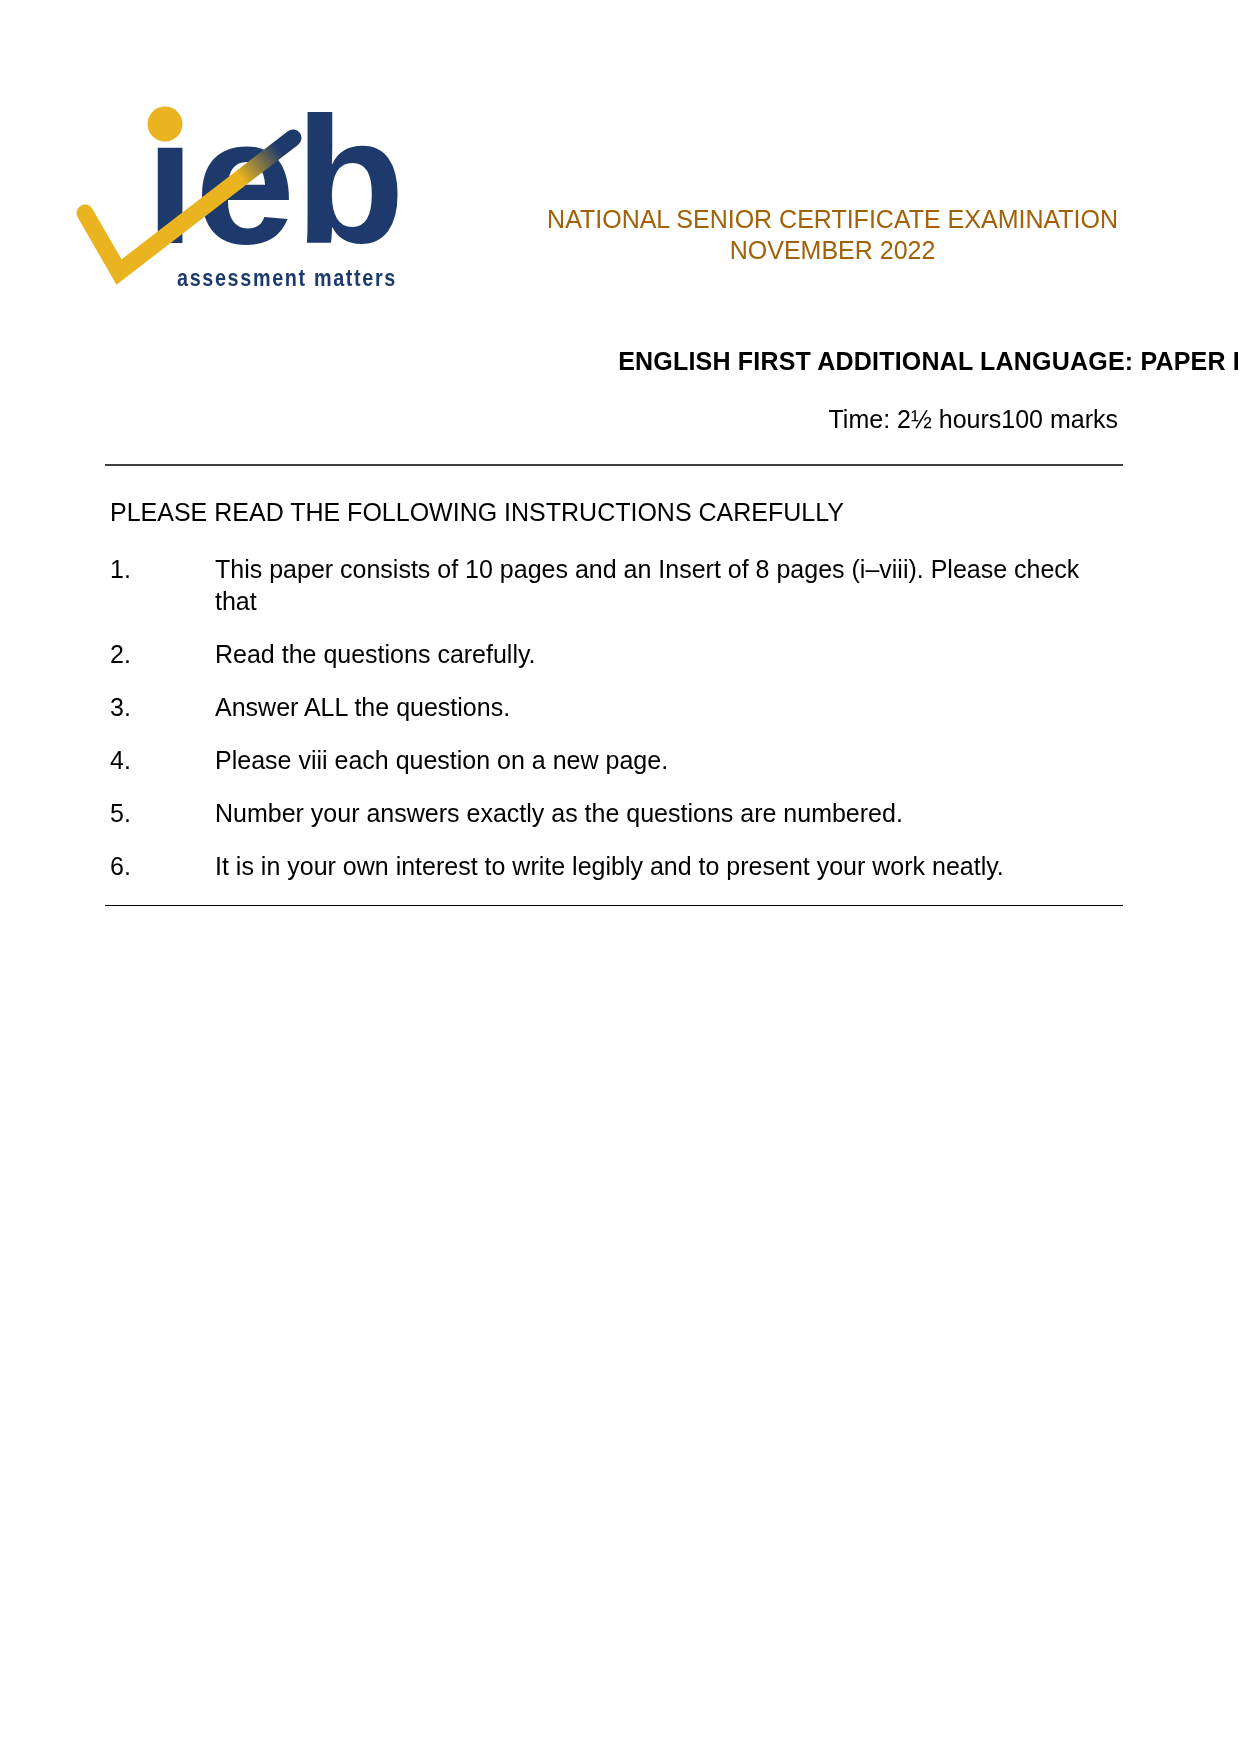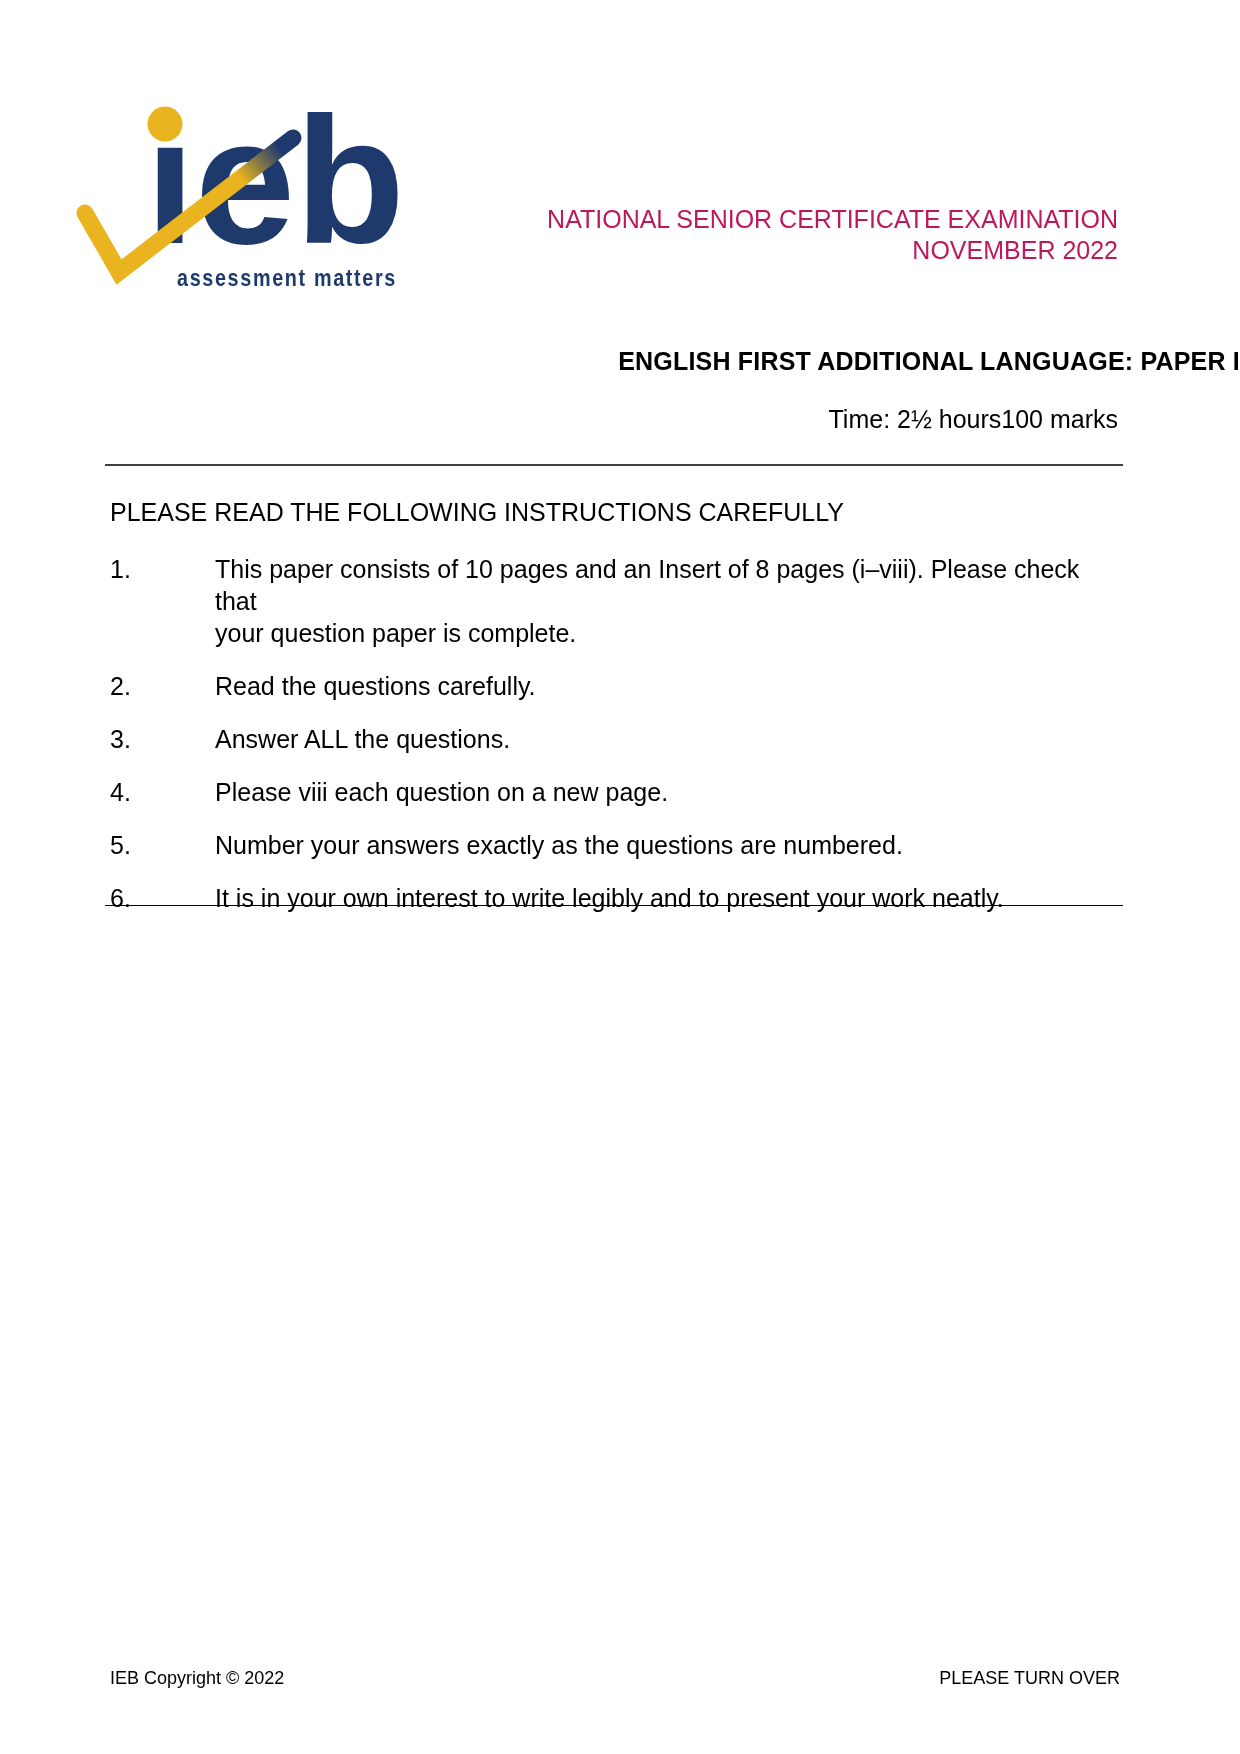"NATIONAL SENIOR CERTIFICATE EXAMINATION" .hdr-block { color: #be185d -> #a16207; text-align: right -> center }
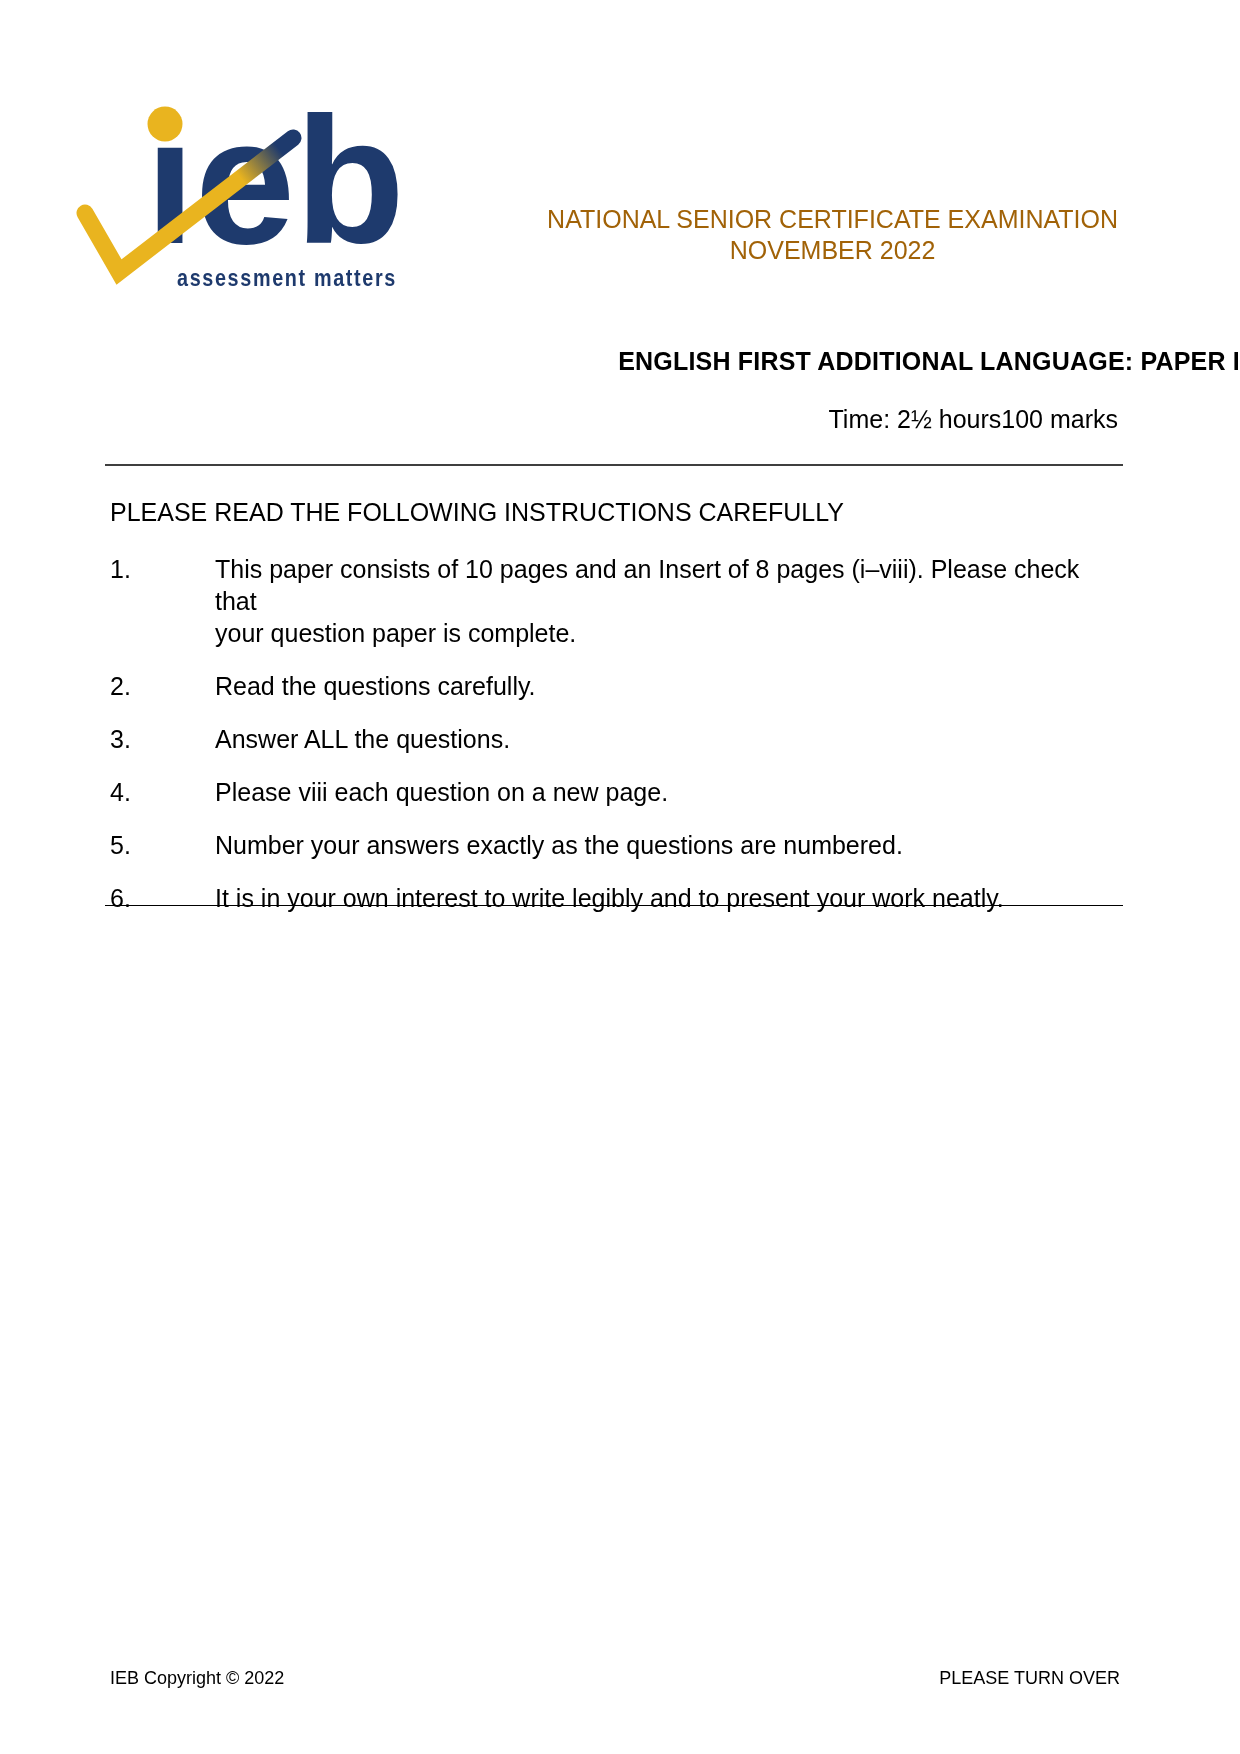"your question paper is complete." div { html: <div>your question paper is complete.</div> -> none }
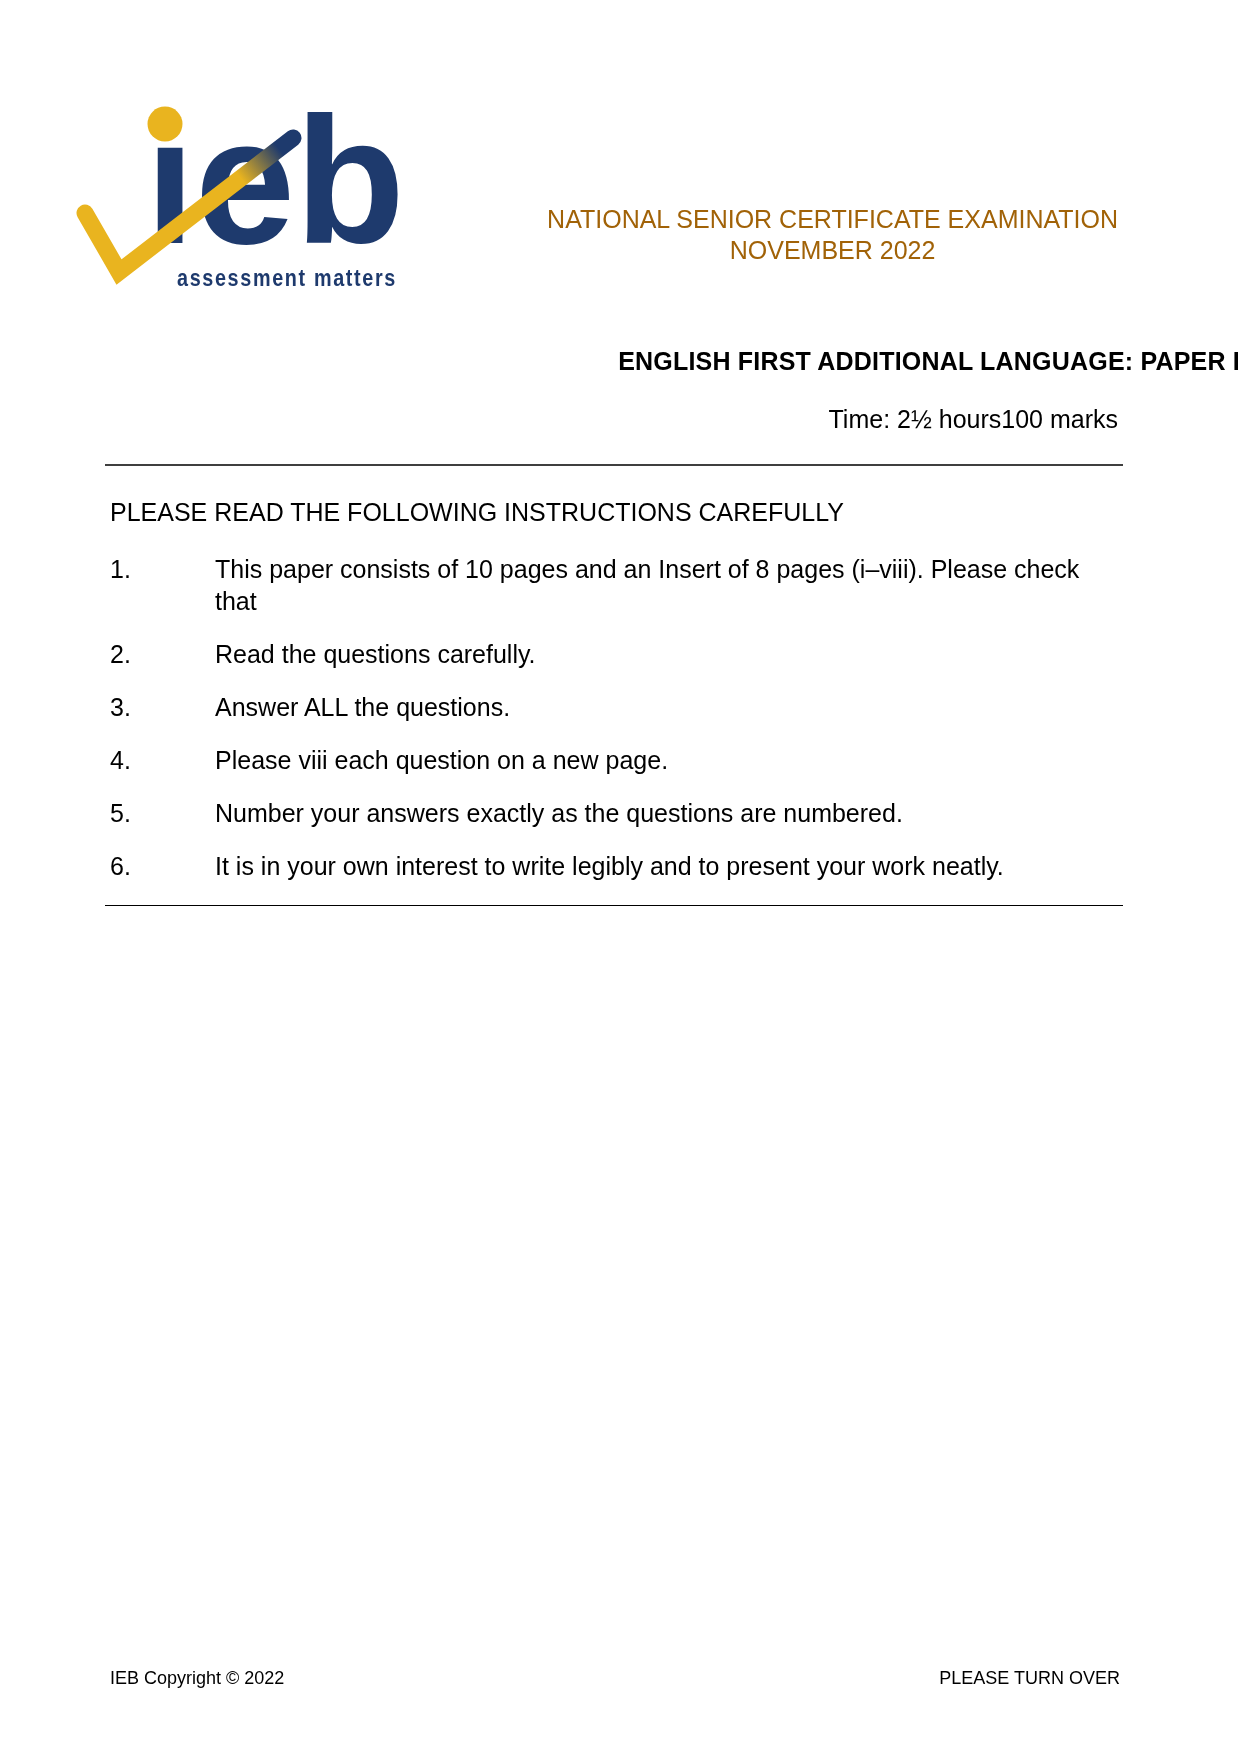"IEB Copyright © 2022" div.footer-row { html: <div> <span>IEB Copyright © 2022</span> <span>PLEASE TURN OVER</span> </div> -> none }
